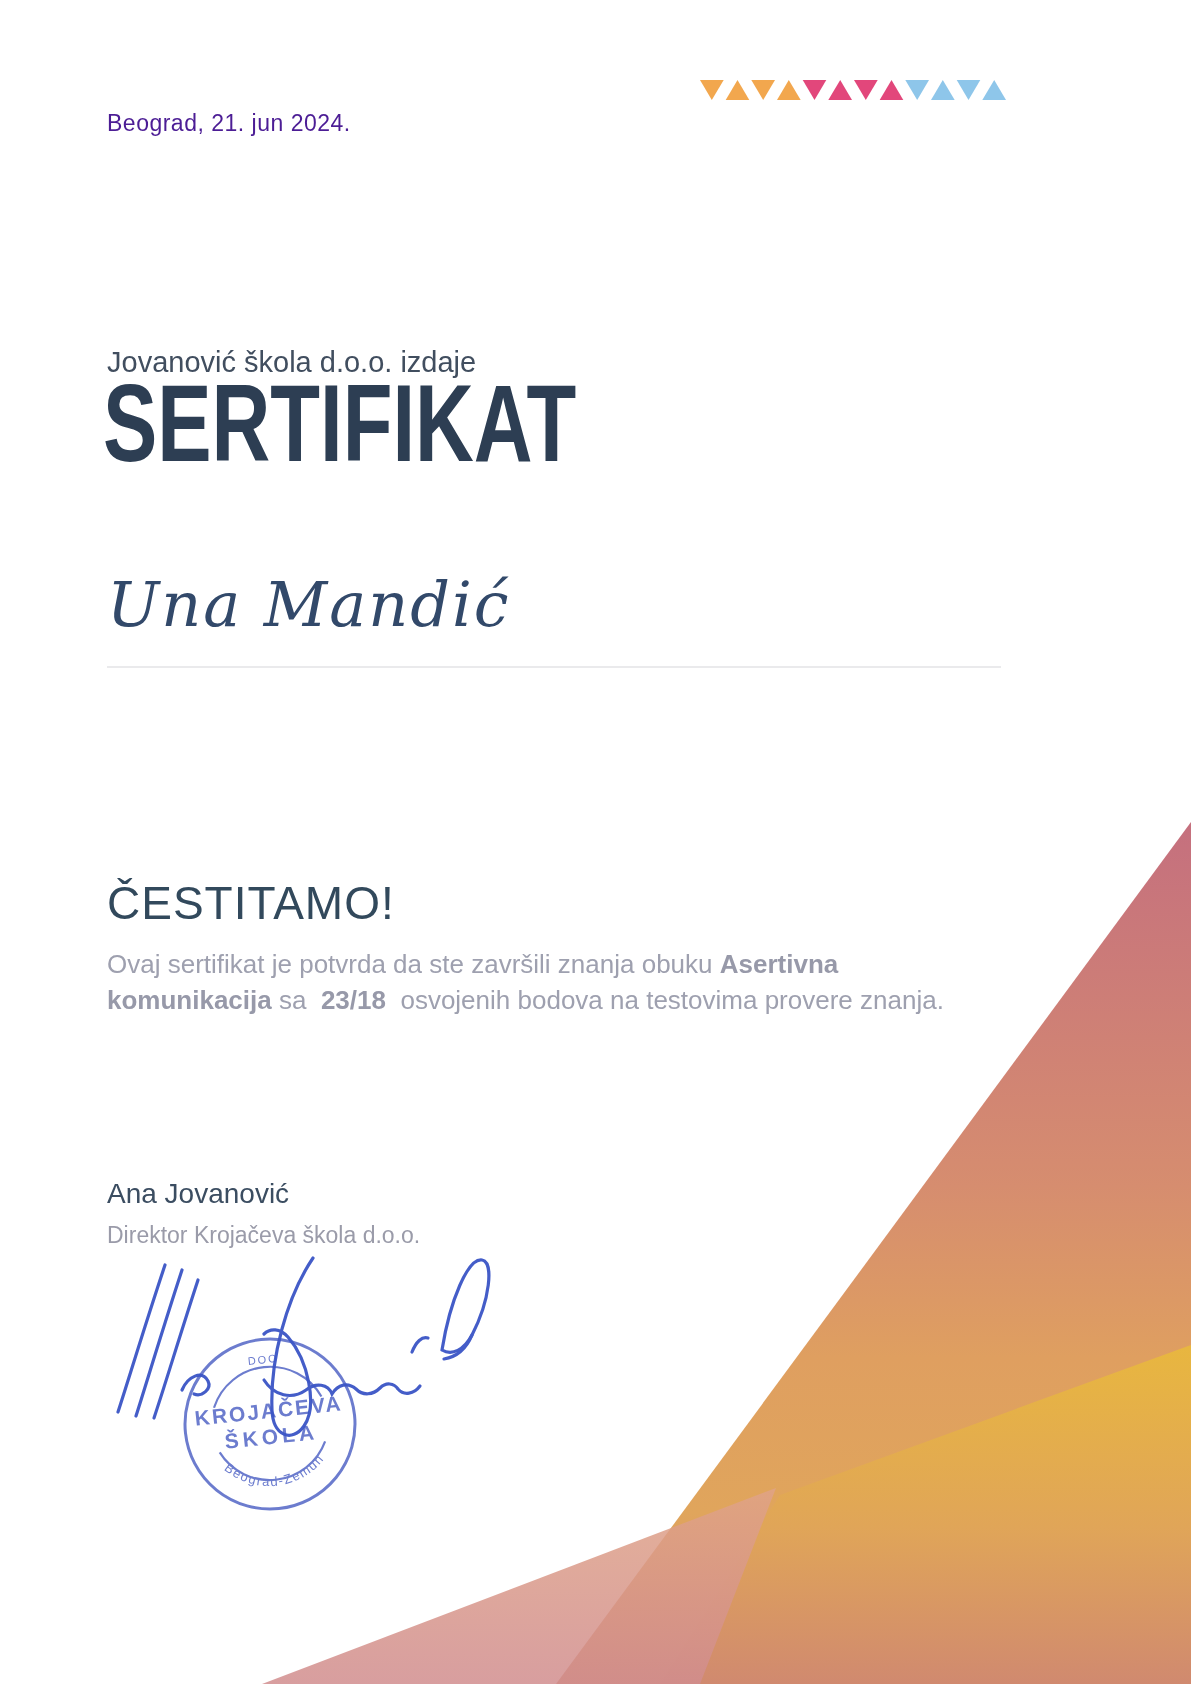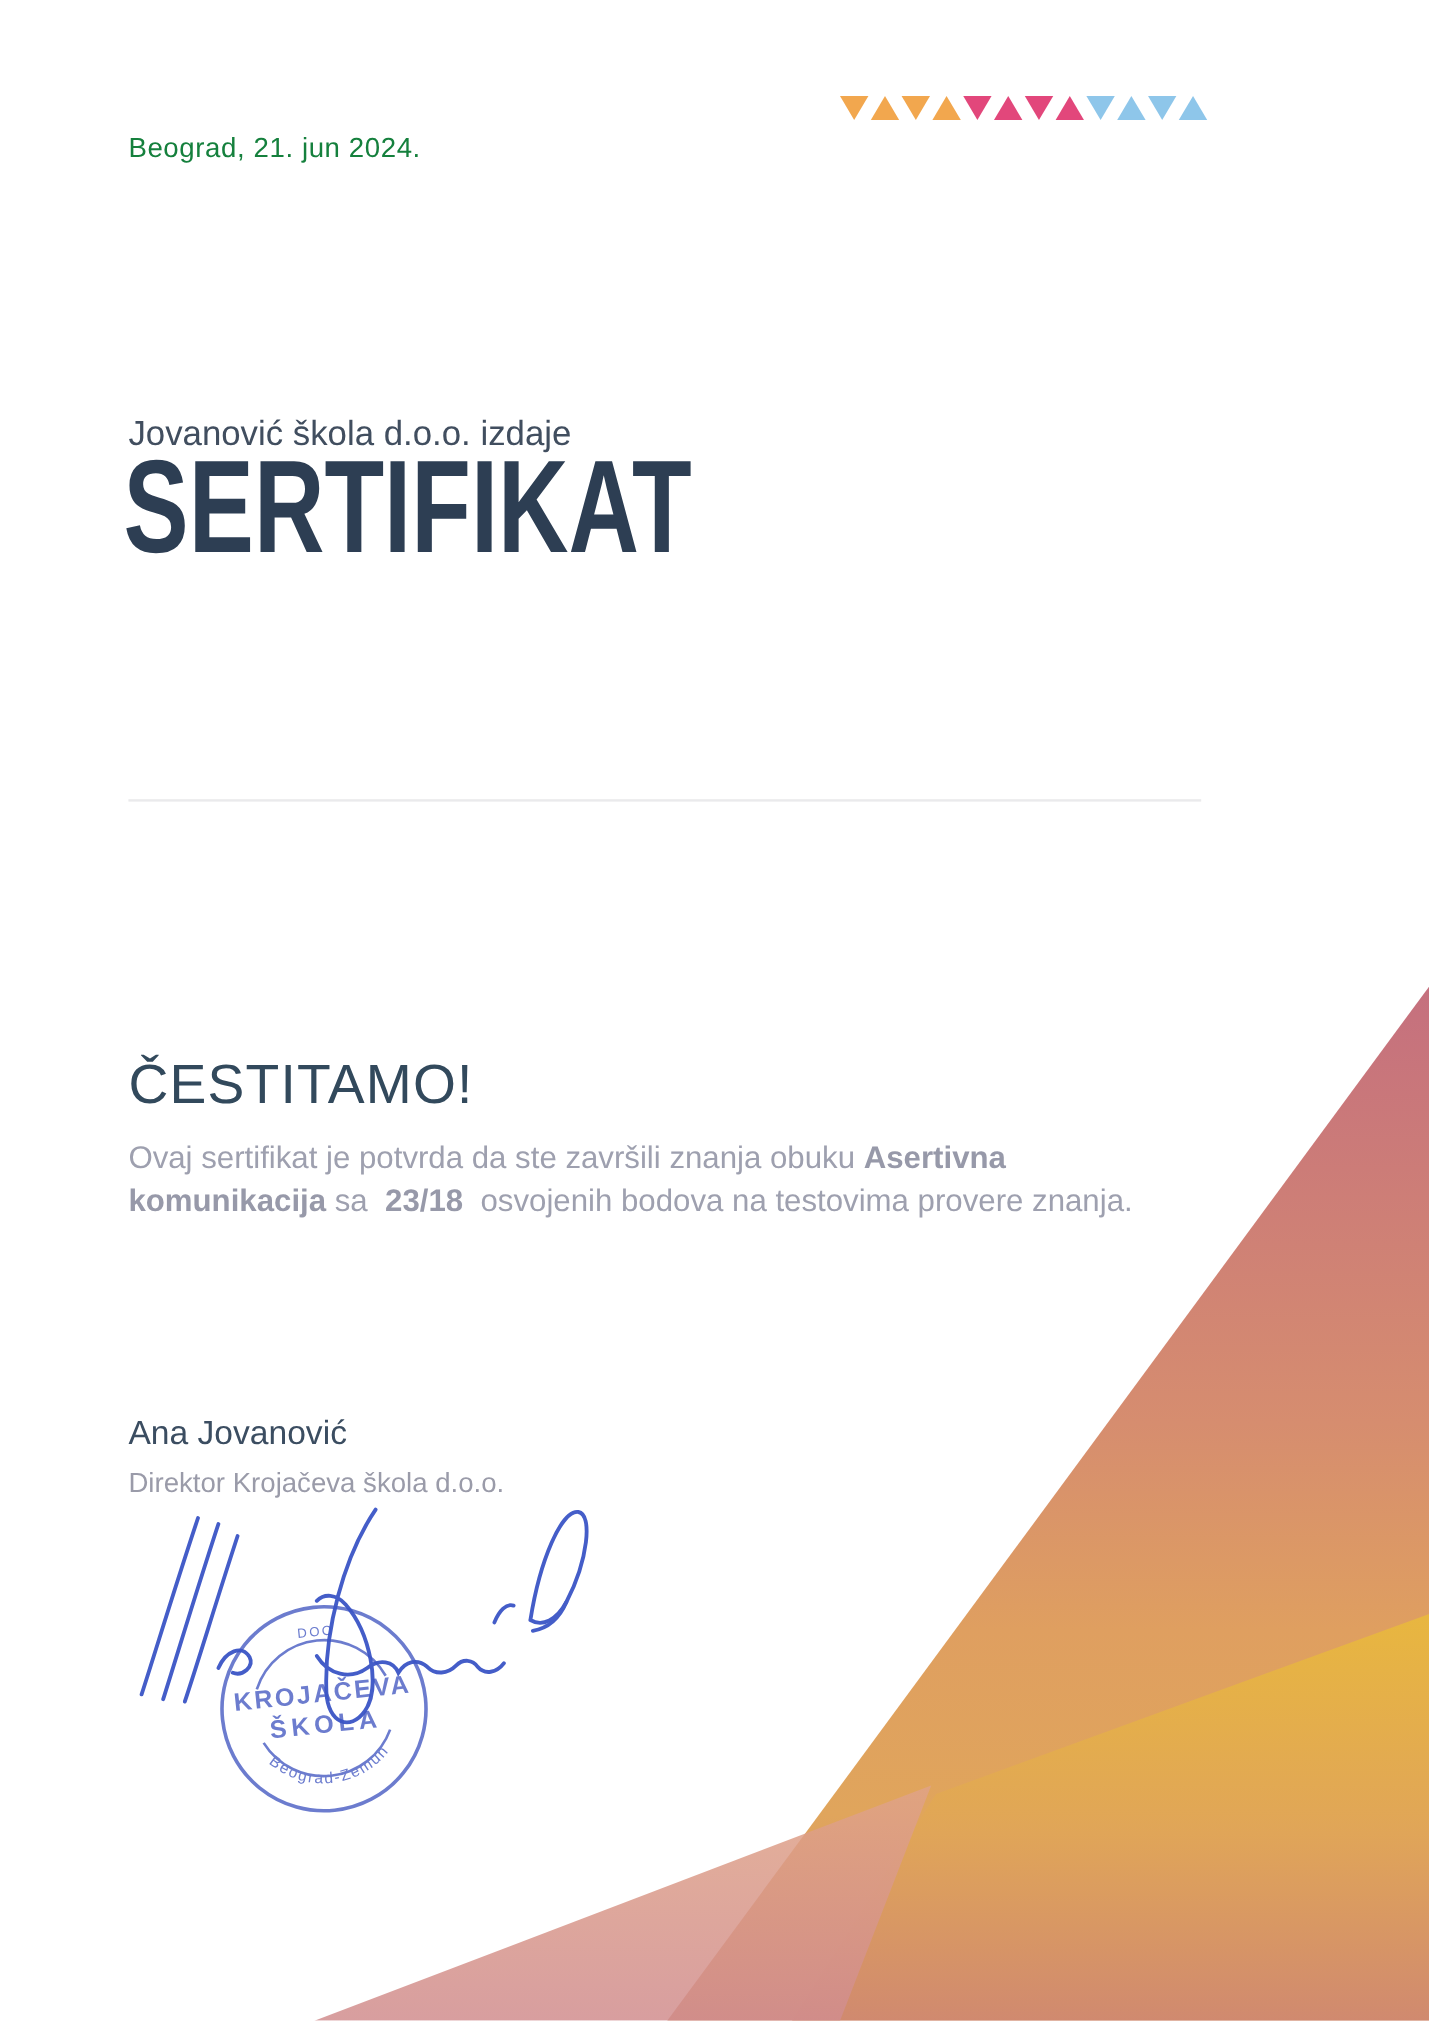"Beograd, 21. jun 2024." .date { color: #15803d -> #4c1d95 }
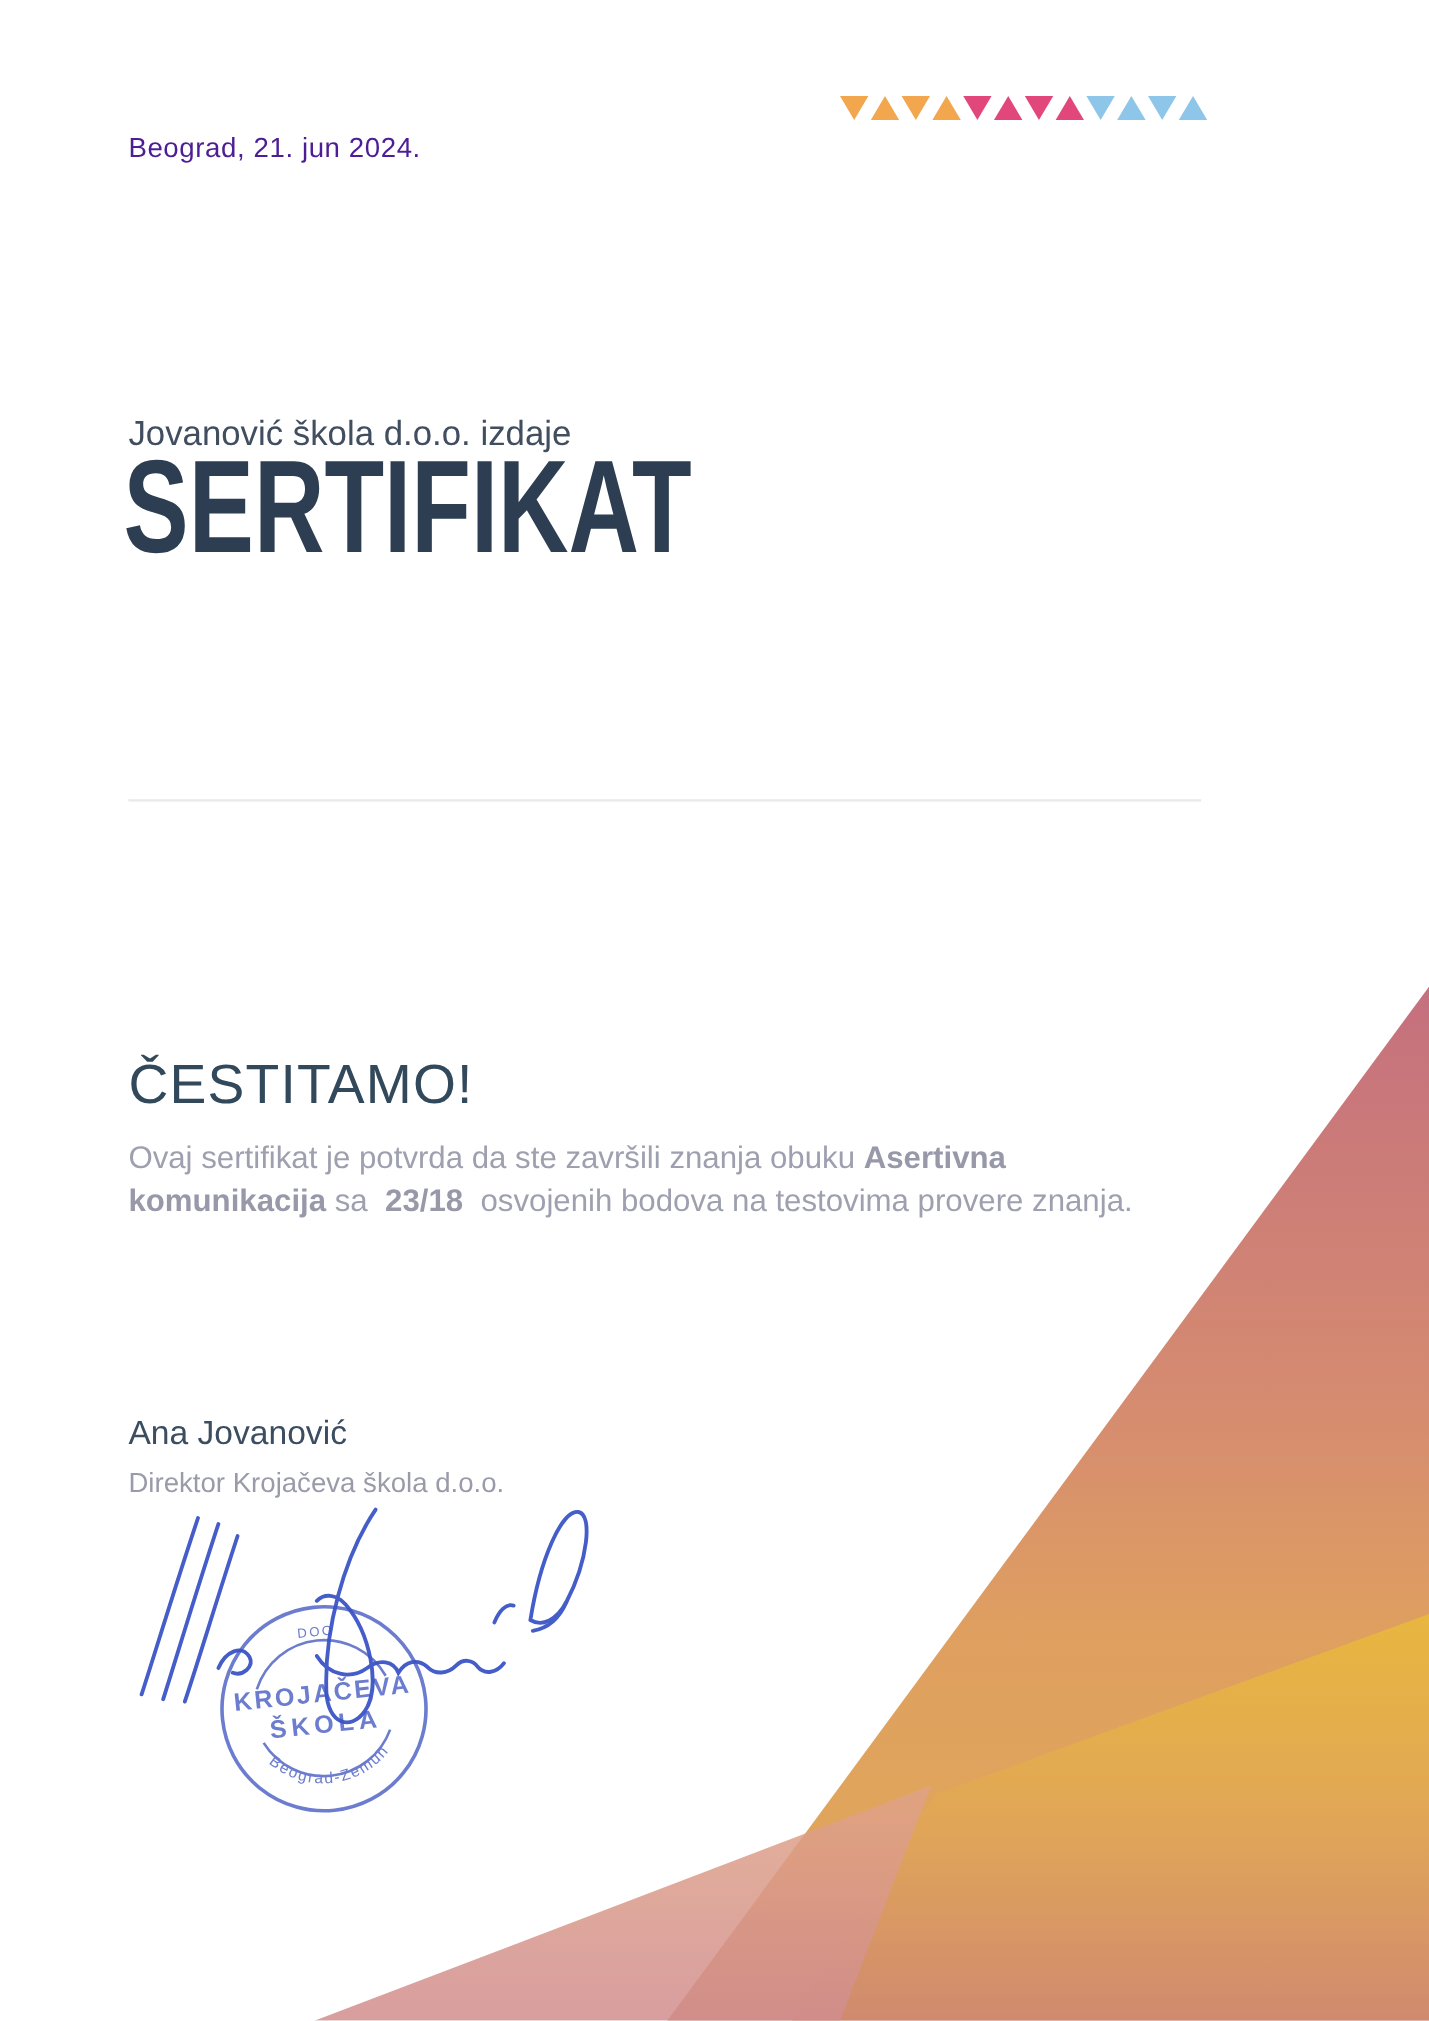"Una Mandić" div.abs { html: none -> <div>Una Mandić</div> }
